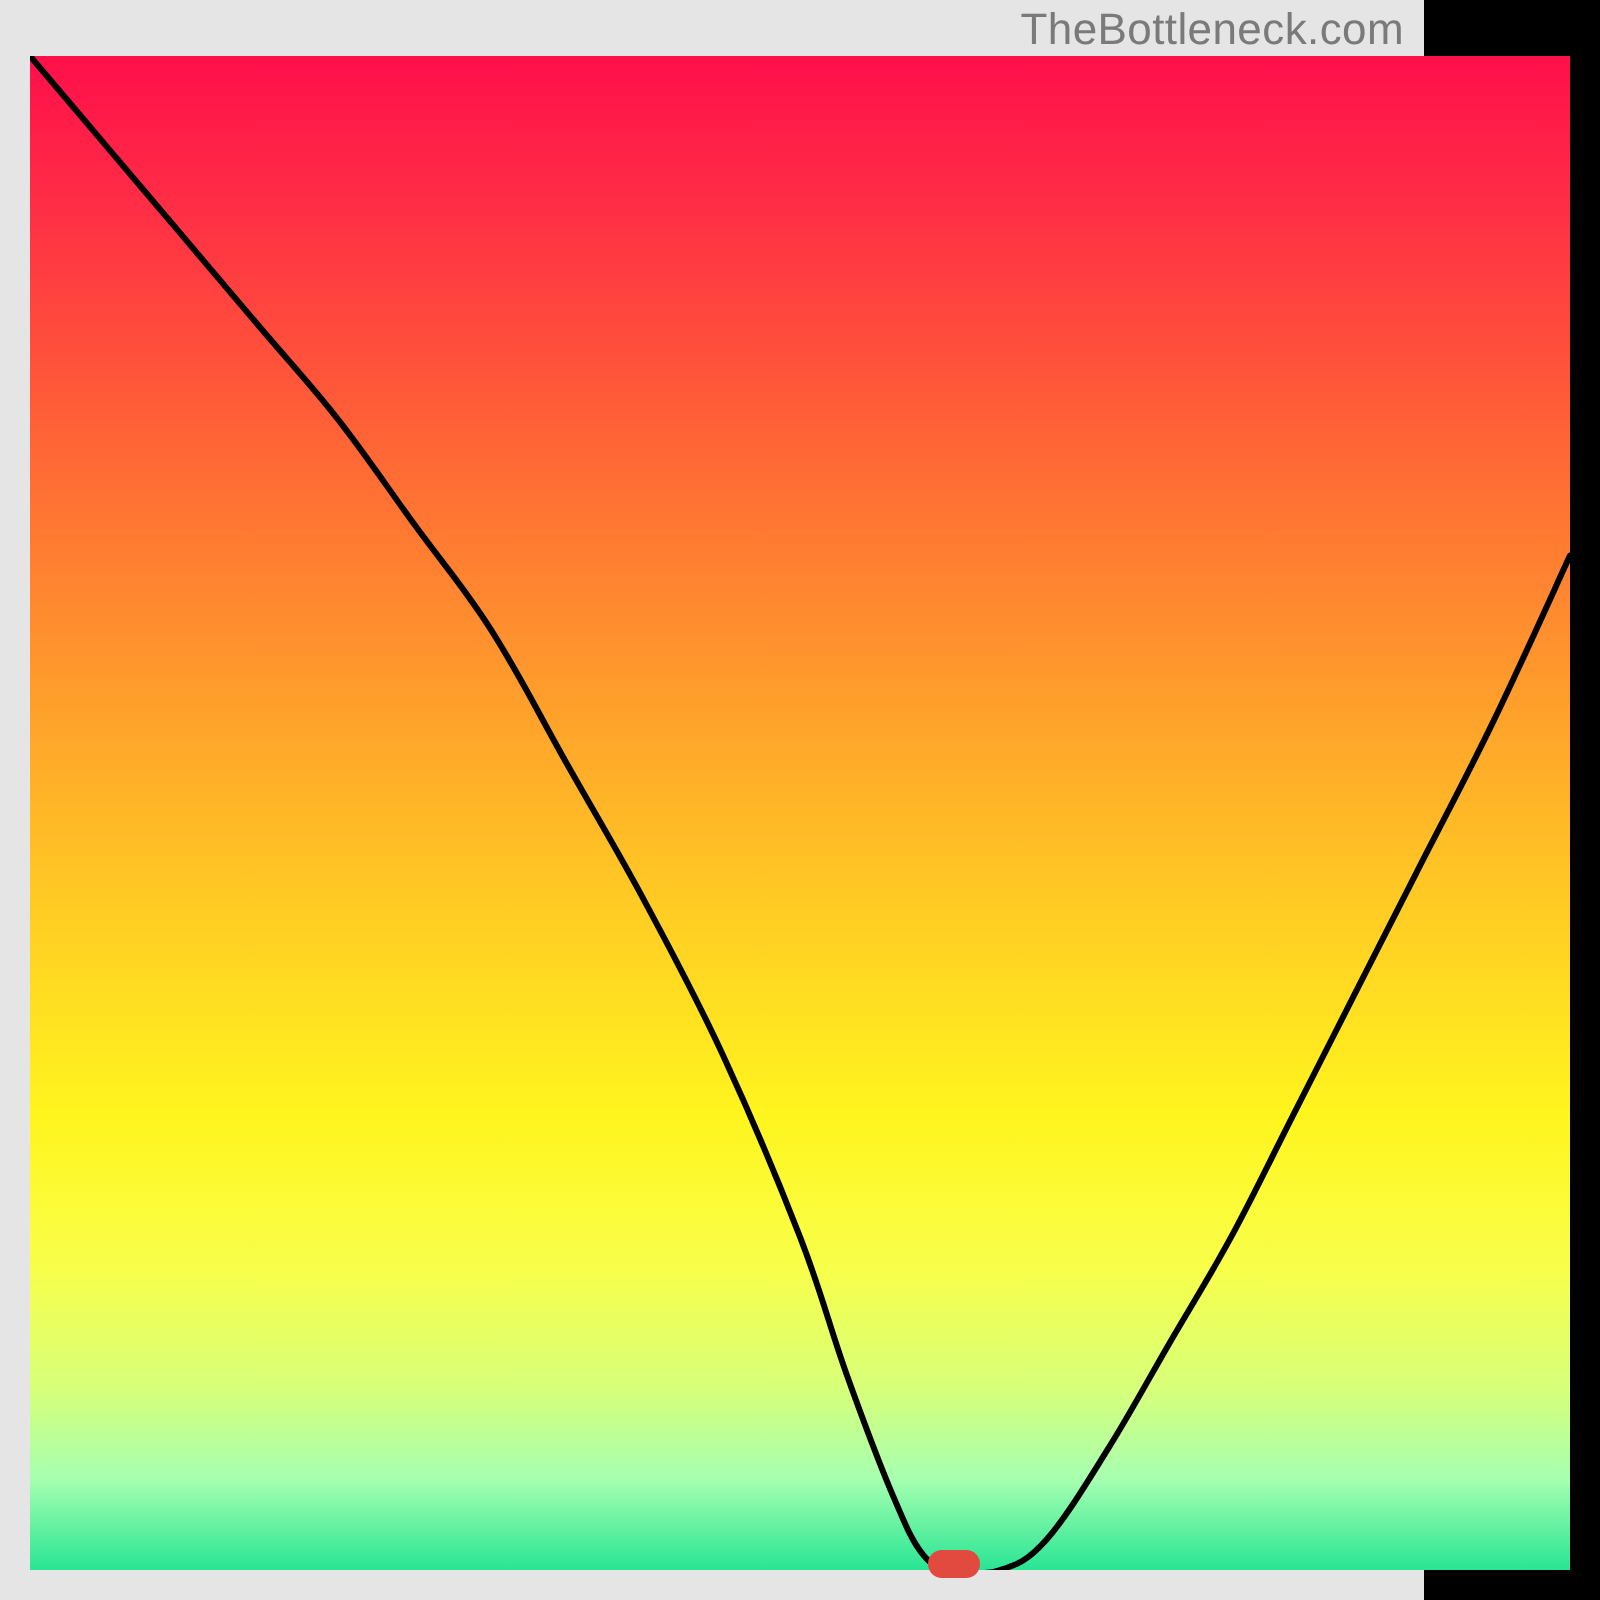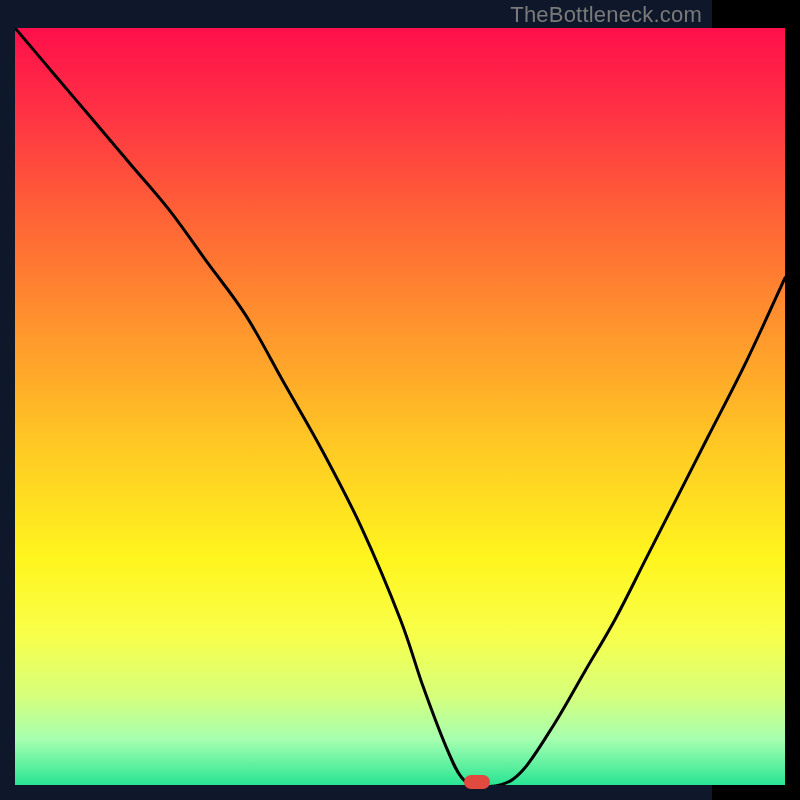"TheBottleneck.com" .frame { background: #0f172a -> #e5e5e5 }
